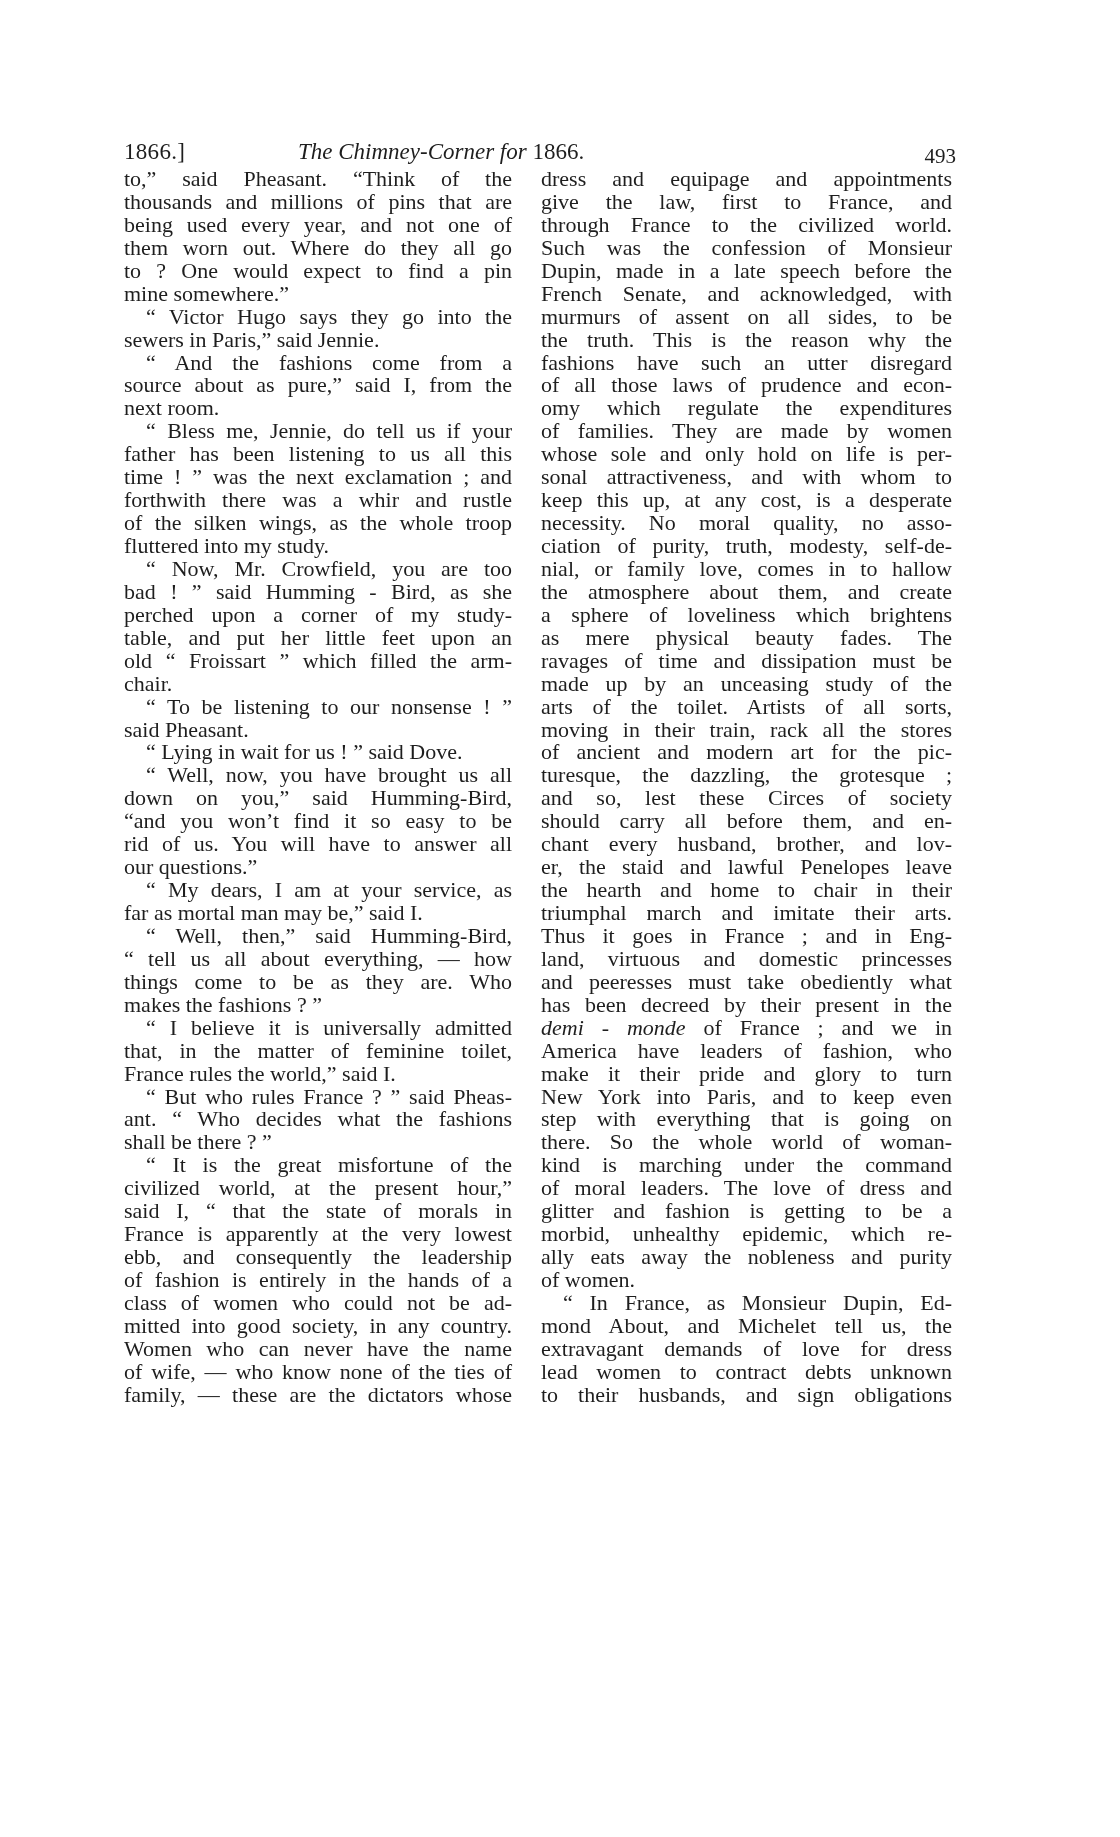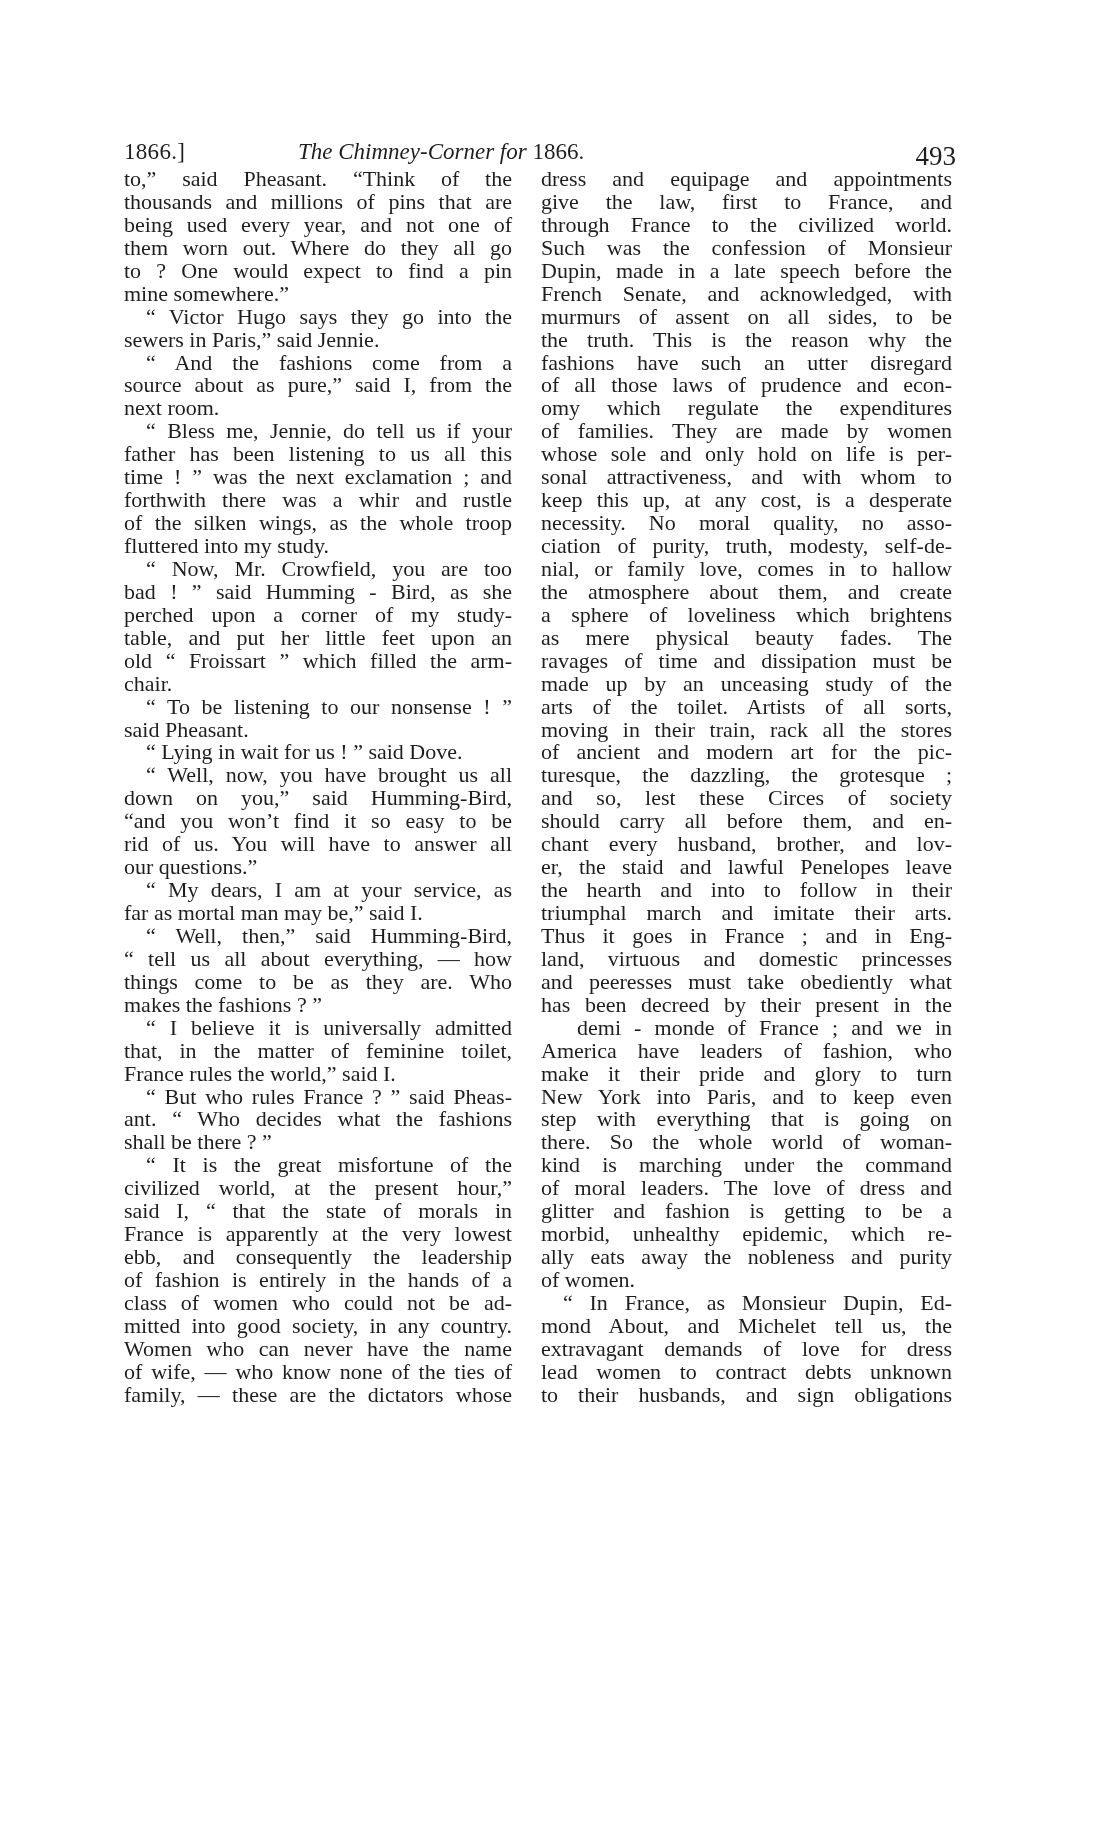"493" .rh-right { font-size: 27px -> 21px }
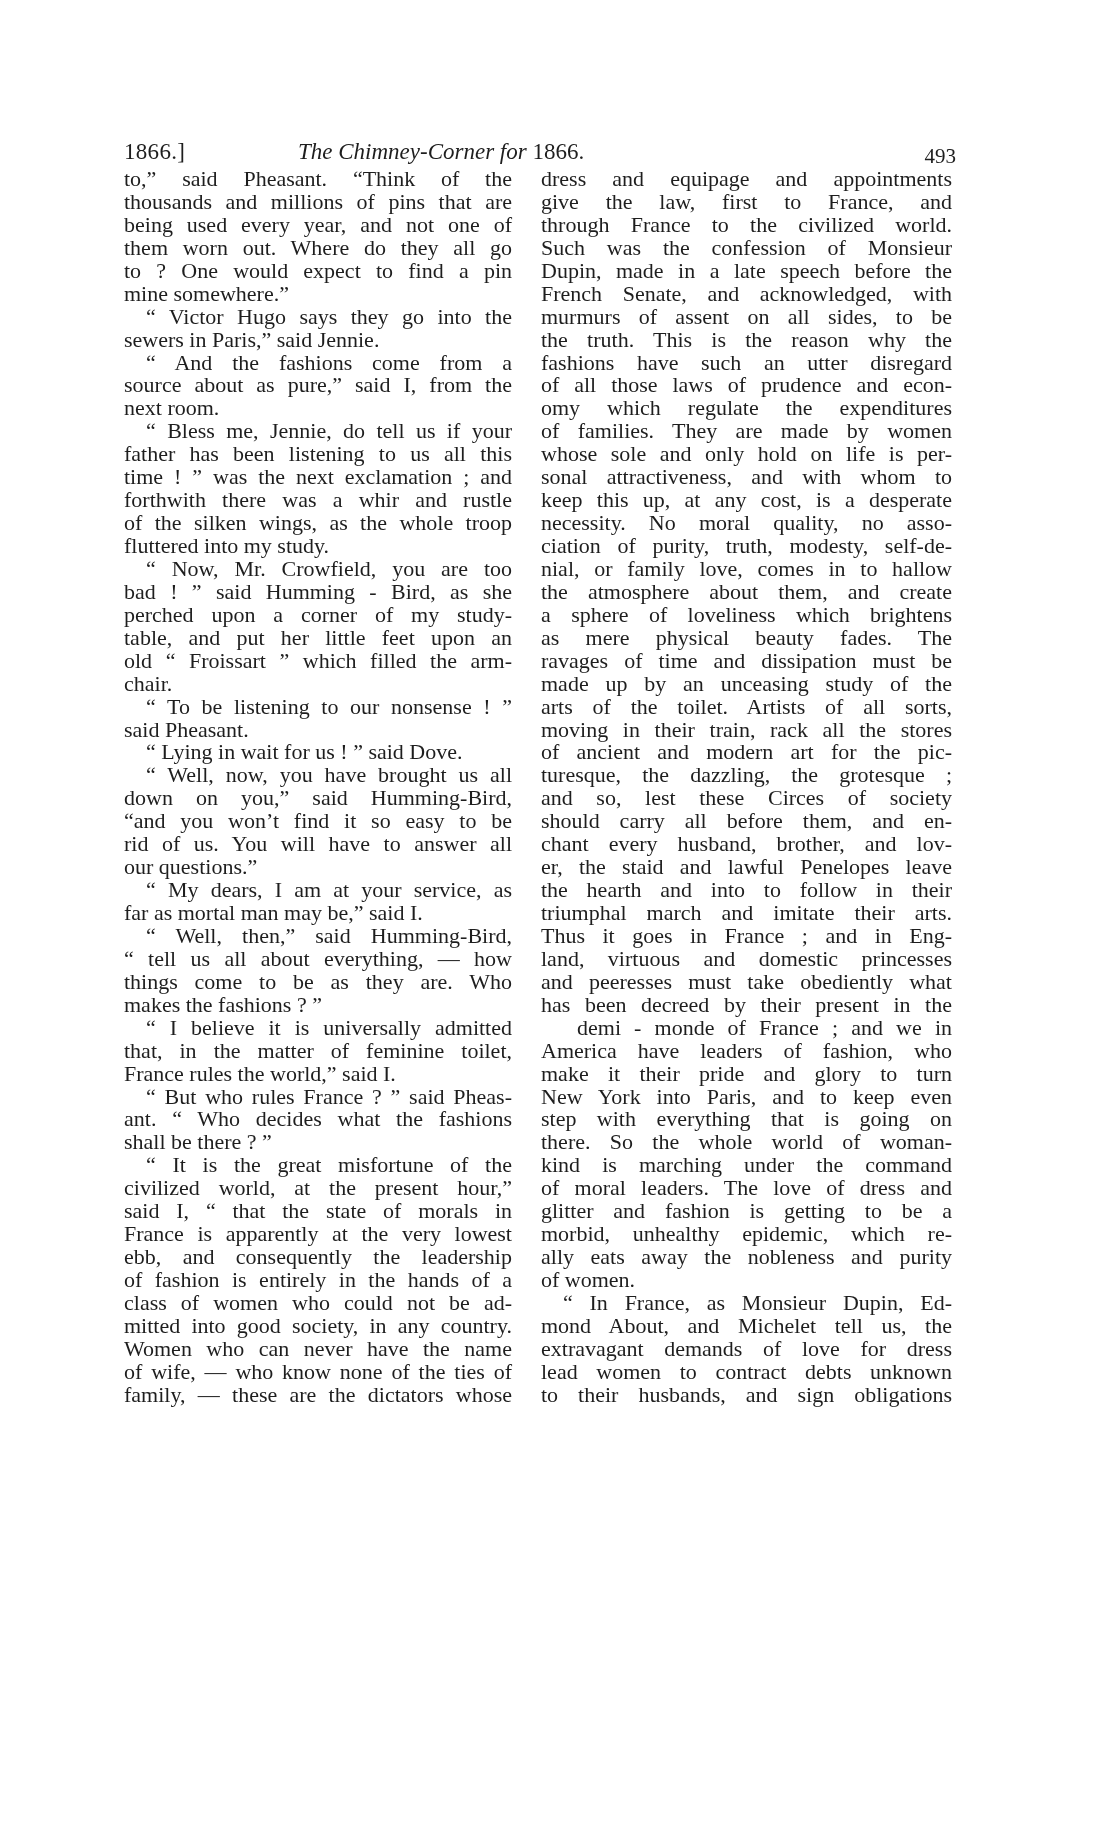"the hearth and into to" span.line { text: into to follow -> home to chair }
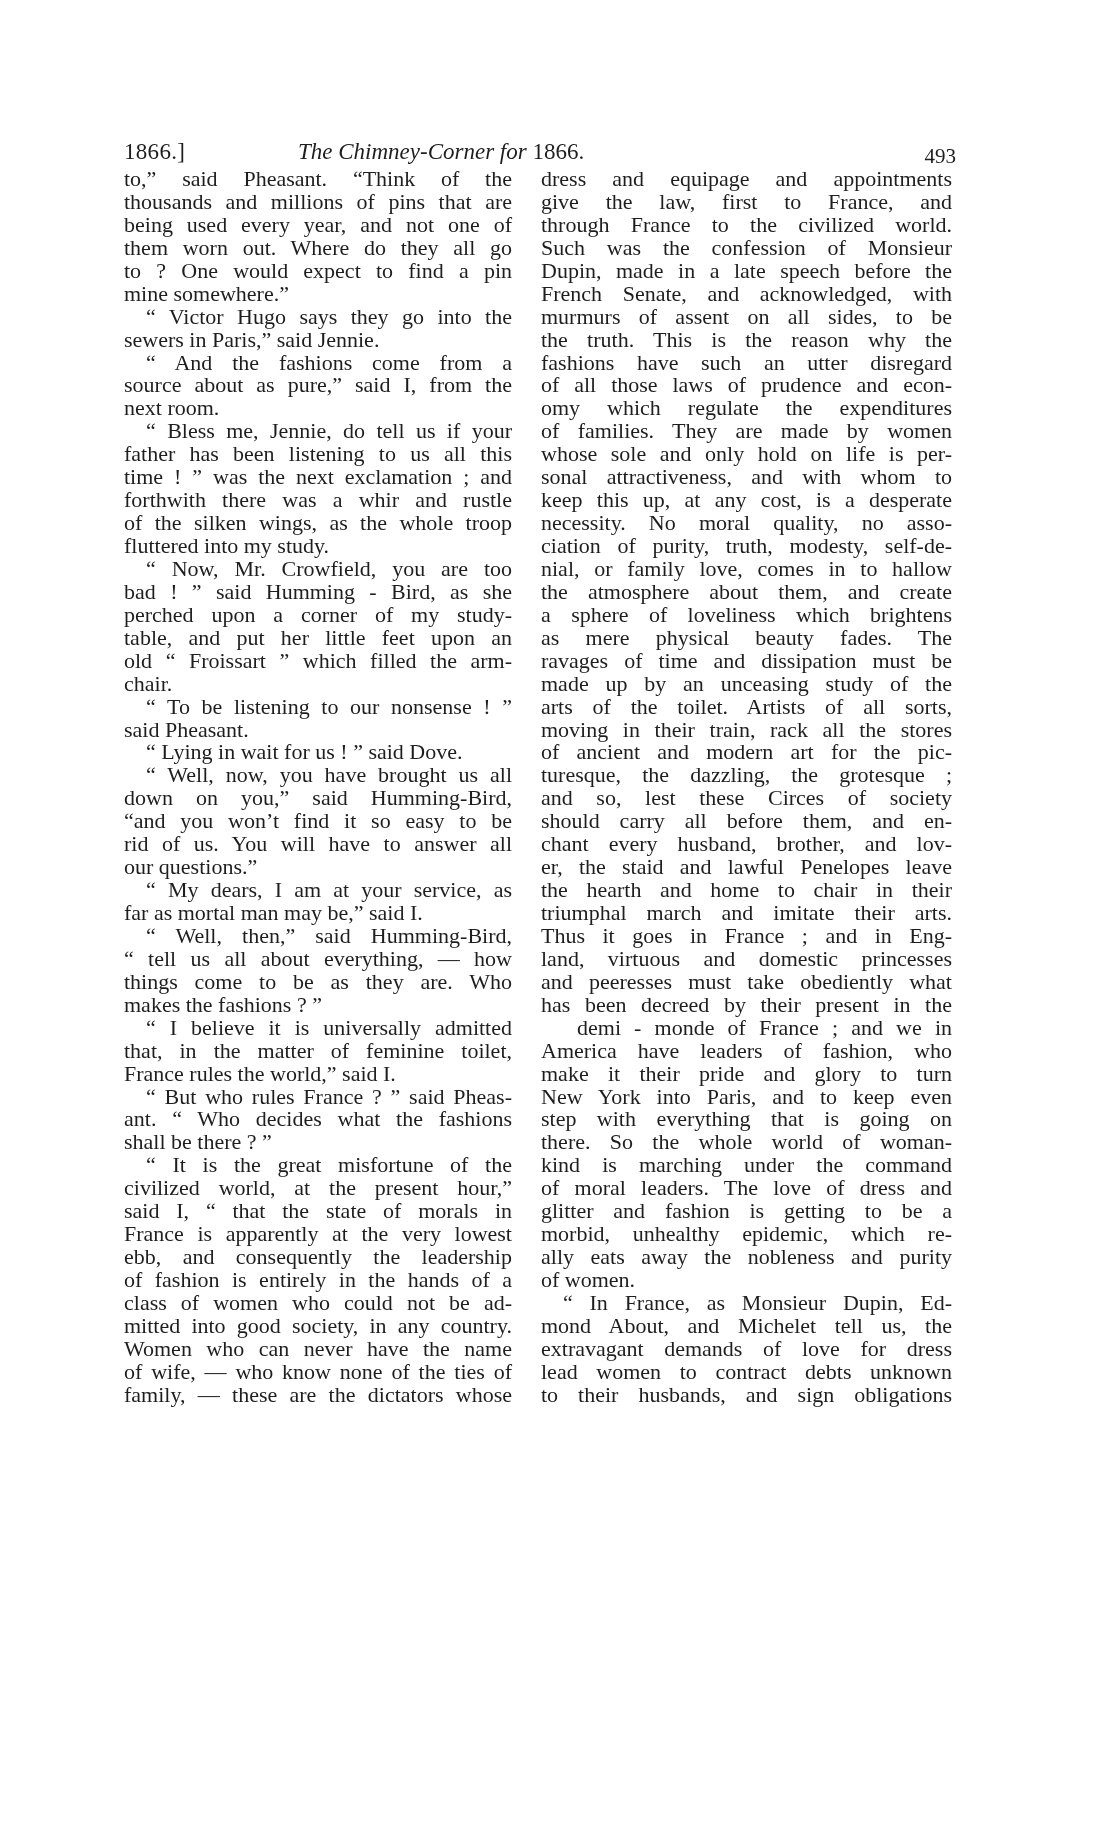"demi - monde" .line .it { font-style: none -> italic; margin-left: 36px -> none }
